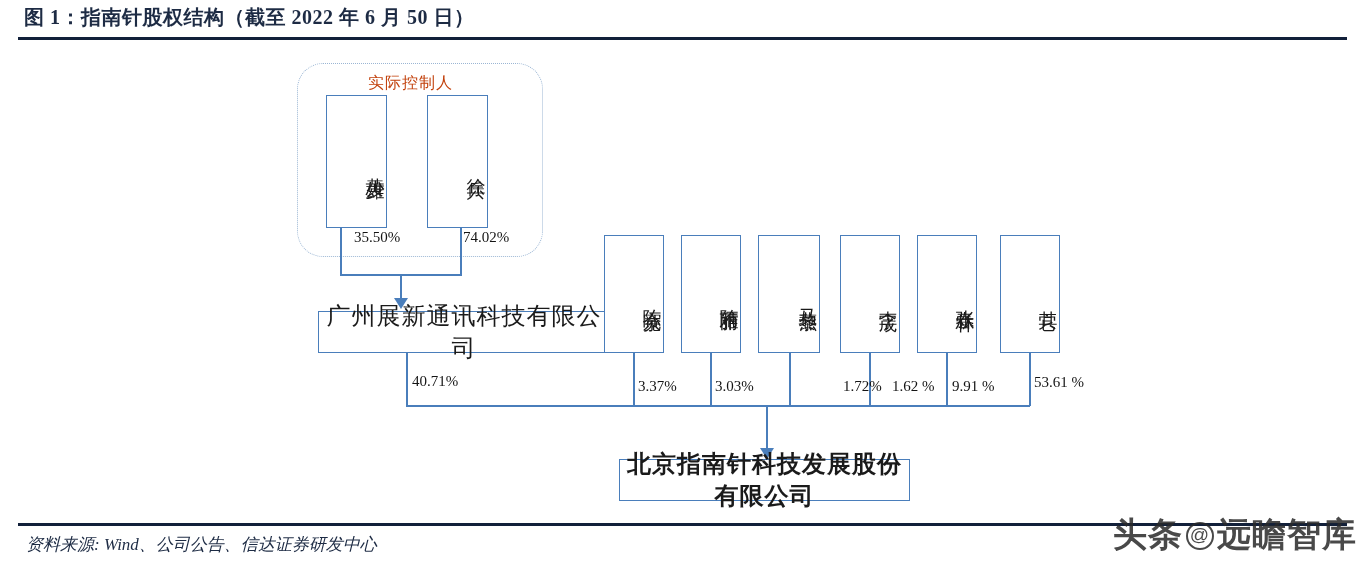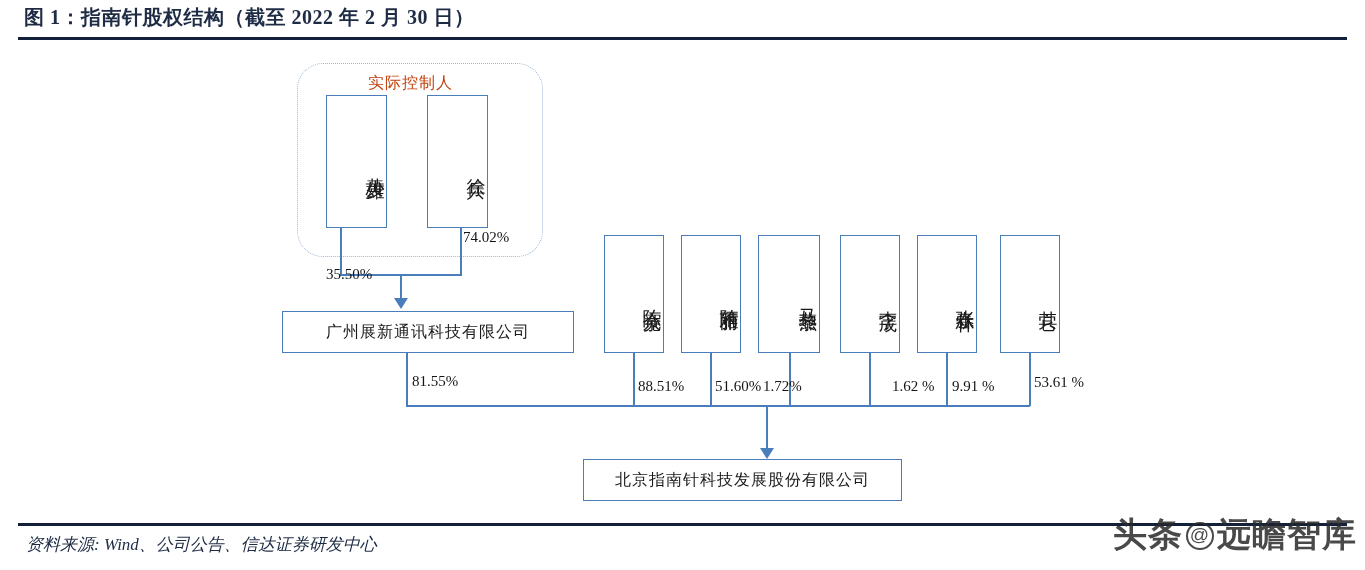"图 1：指南针股权结构（截至 2022 年 2" div { text: 2 月 30 -> 6 月 50 }
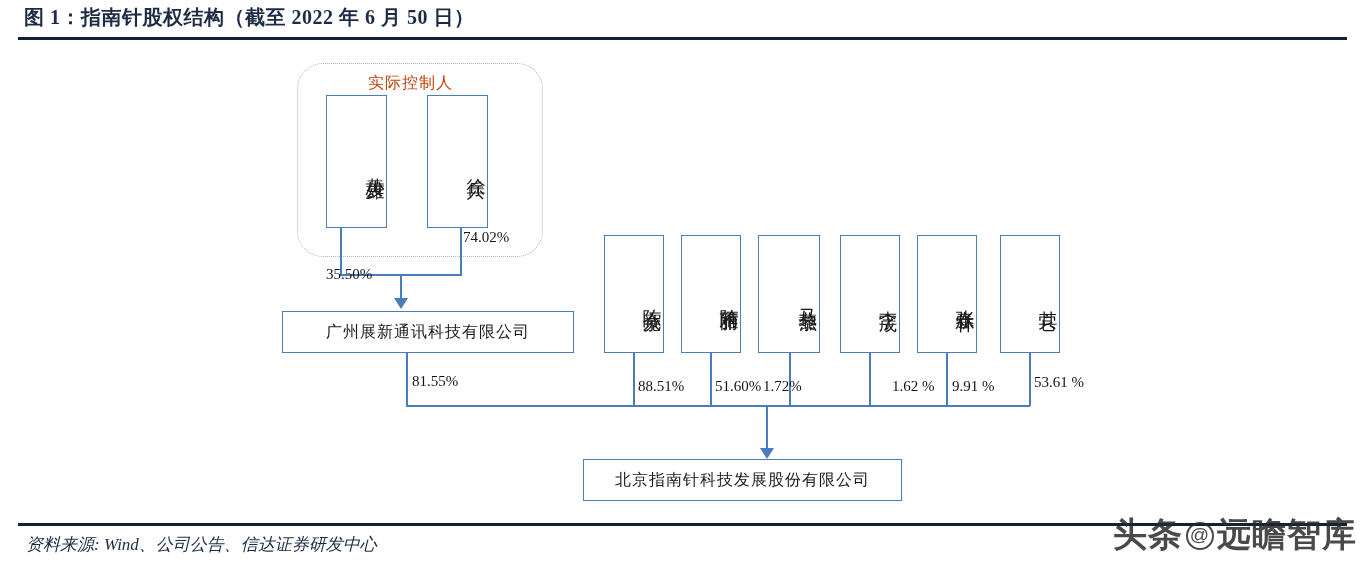"35.50%" div.pct { left: 326px -> 354px; margin-top: 37px -> none }
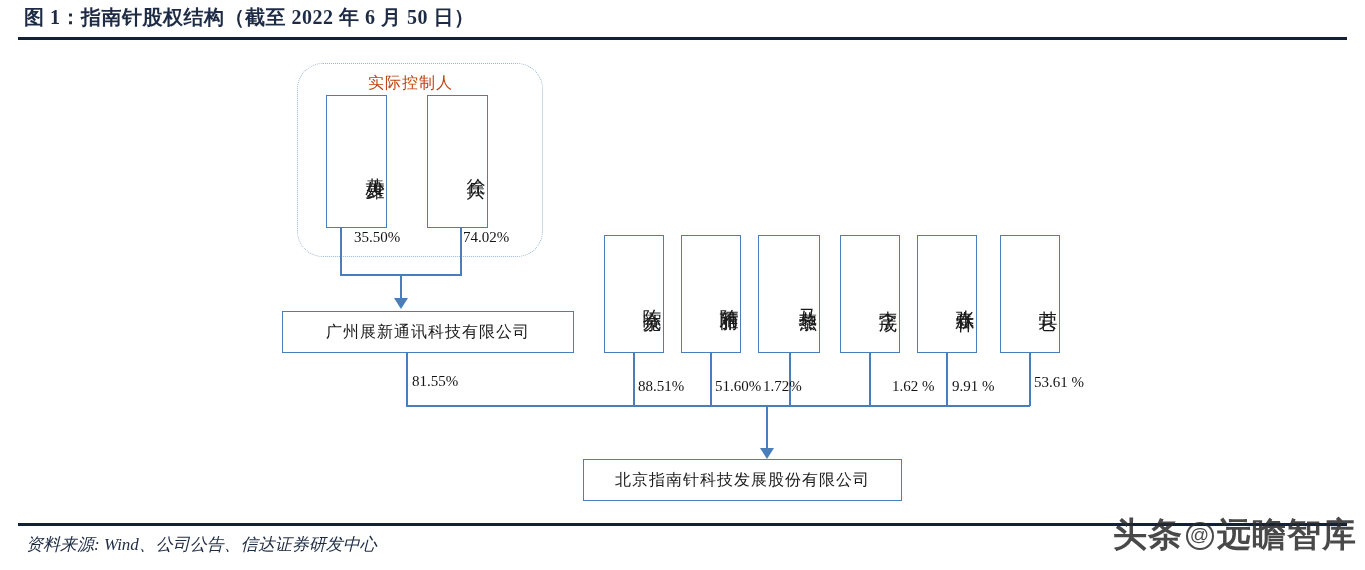"广州展新通讯科技有限公司" .node-company { font-size: 16px -> 24px; margin-left: none -> 36px }
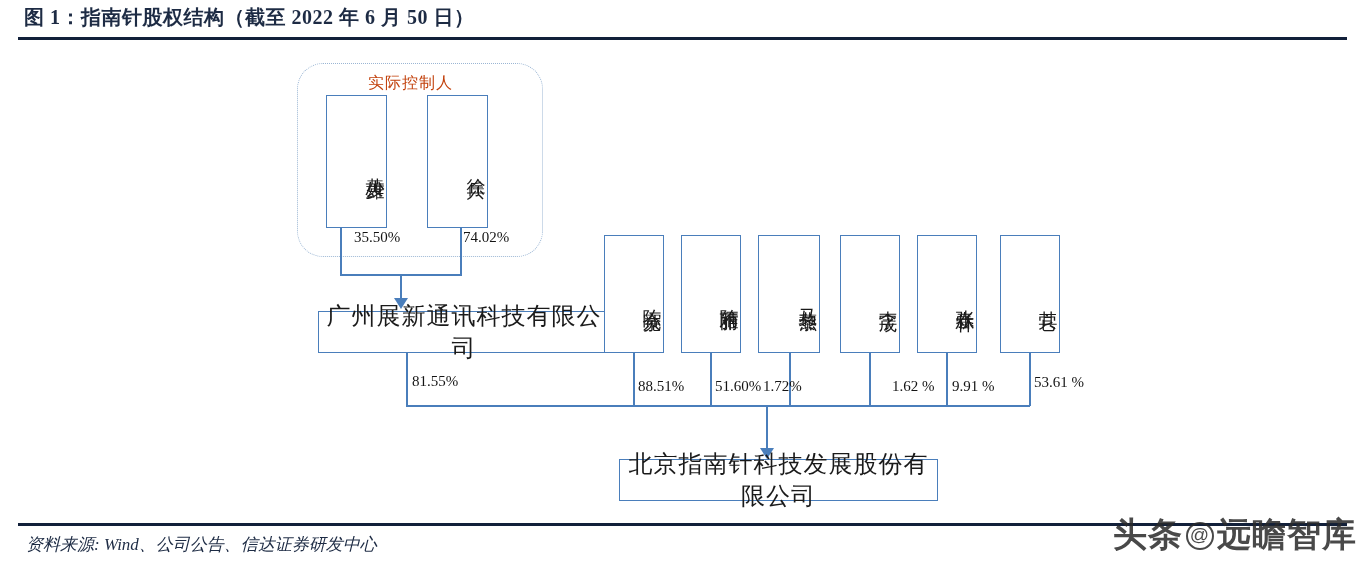"81.55%" div.pct { text: 81.55% -> 40.71% }
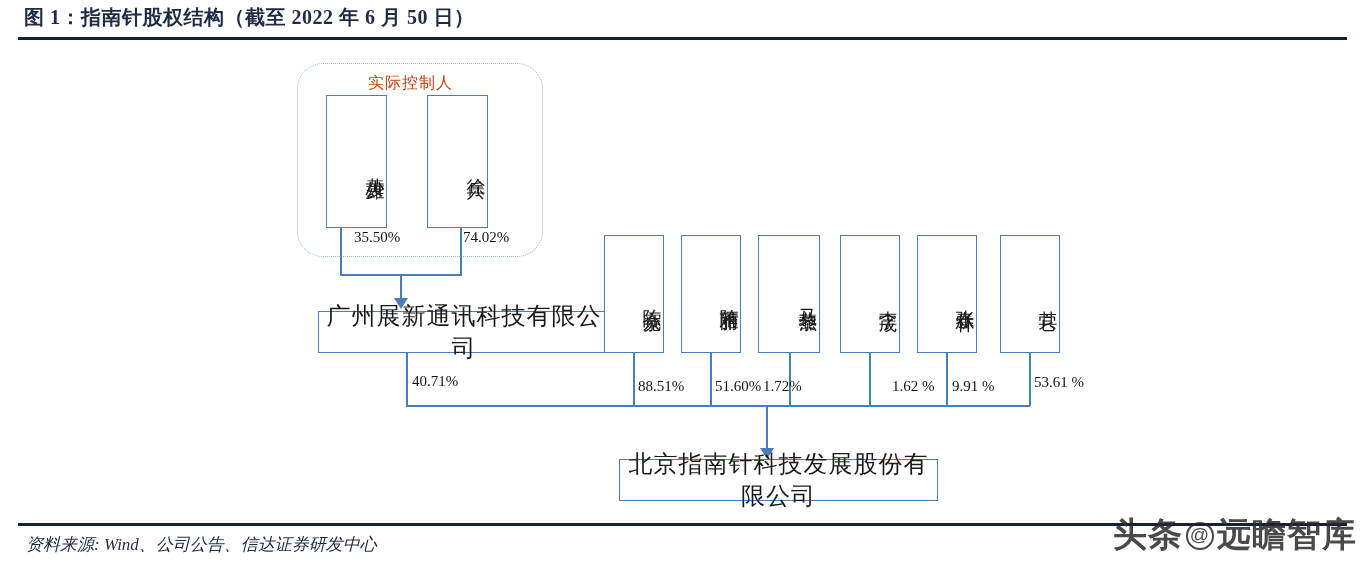"88.51%" div.pct { text: 88.51% -> 3.37% }
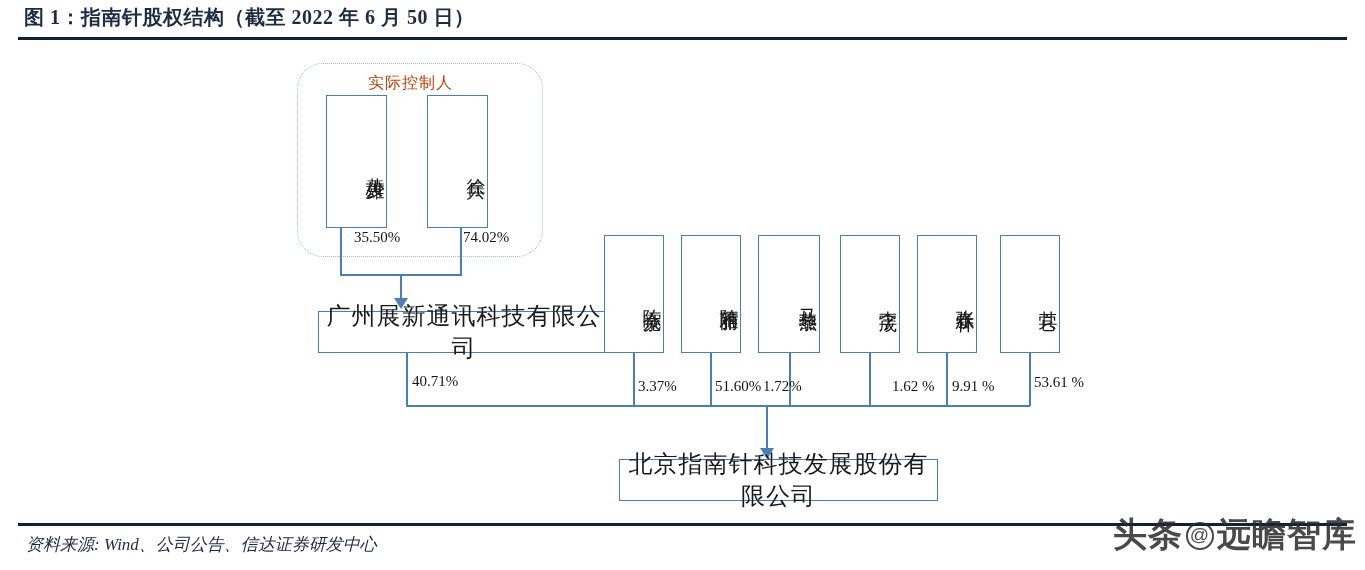"51.60%" div.pct { text: 51.60% -> 3.03% }
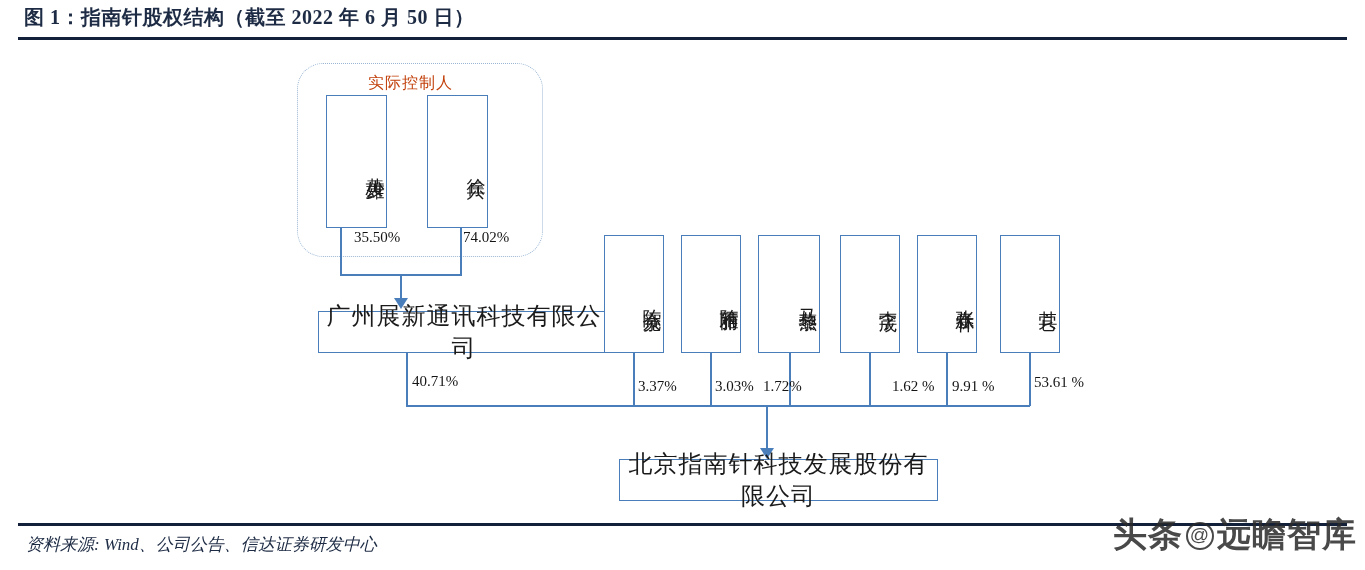"1.72%" div.pct { left: 763px -> 843px }
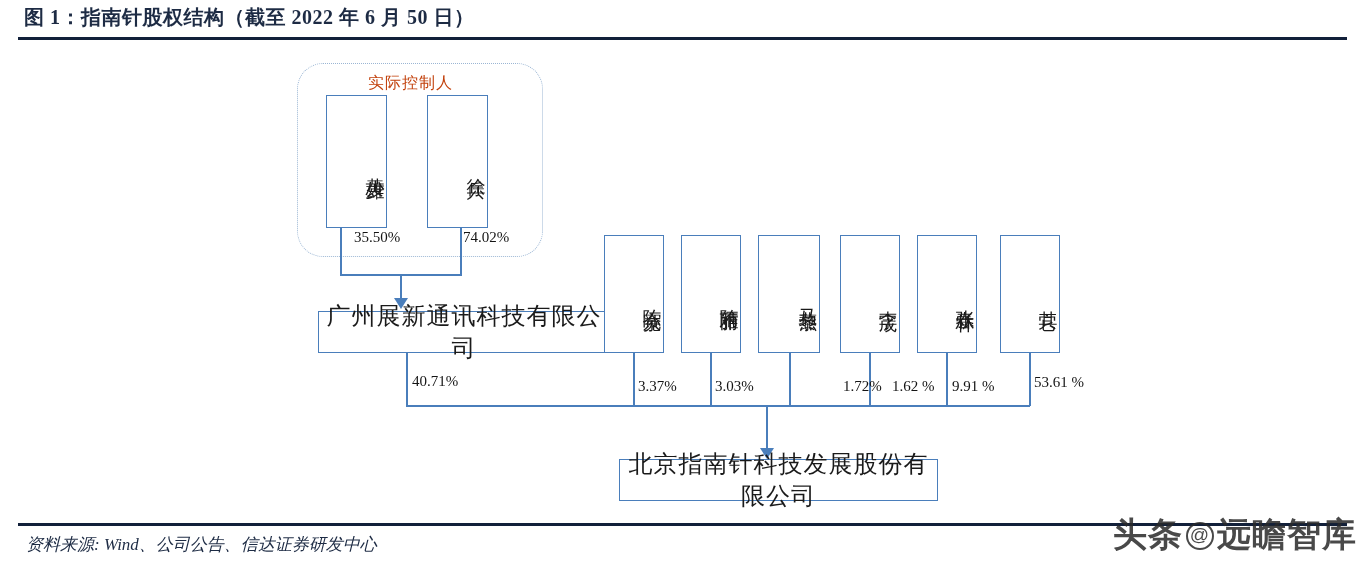"北京指南针科技发展股份有限公司" div.node { font-weight: none -> bold; width: 319px -> 291px }
